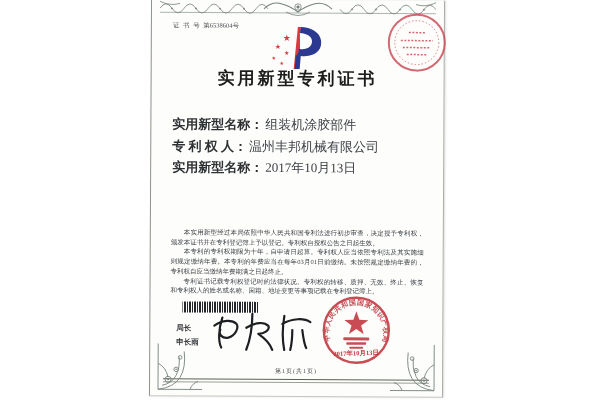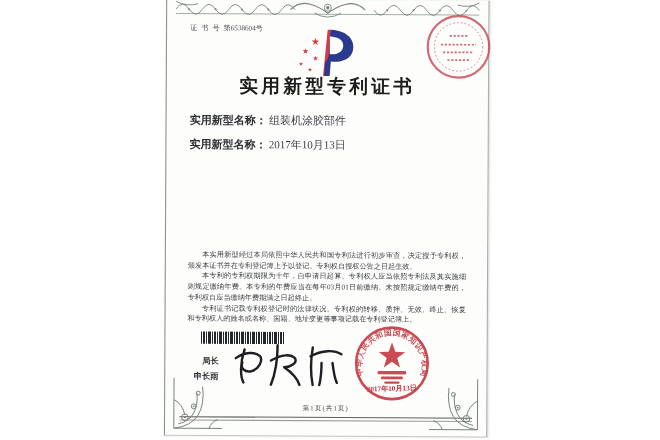"实用新型名称： 组装机涂胶部件" .fields { font-size: 10px -> 13px; top: 103px -> 116px }
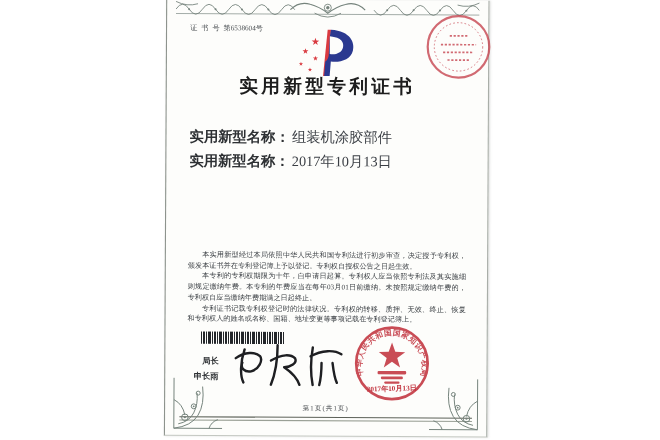"专 利 权 人： 温州丰邦机械有限公司" div.frow { html: none -> <div> <span>专 利 权 人：</span><span>温州丰邦机械有限公司</span> </div> }
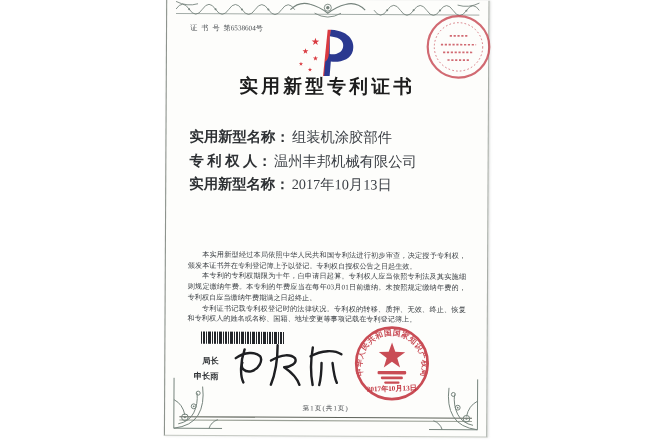"局长" .sig-labels { text-align: right -> none }
